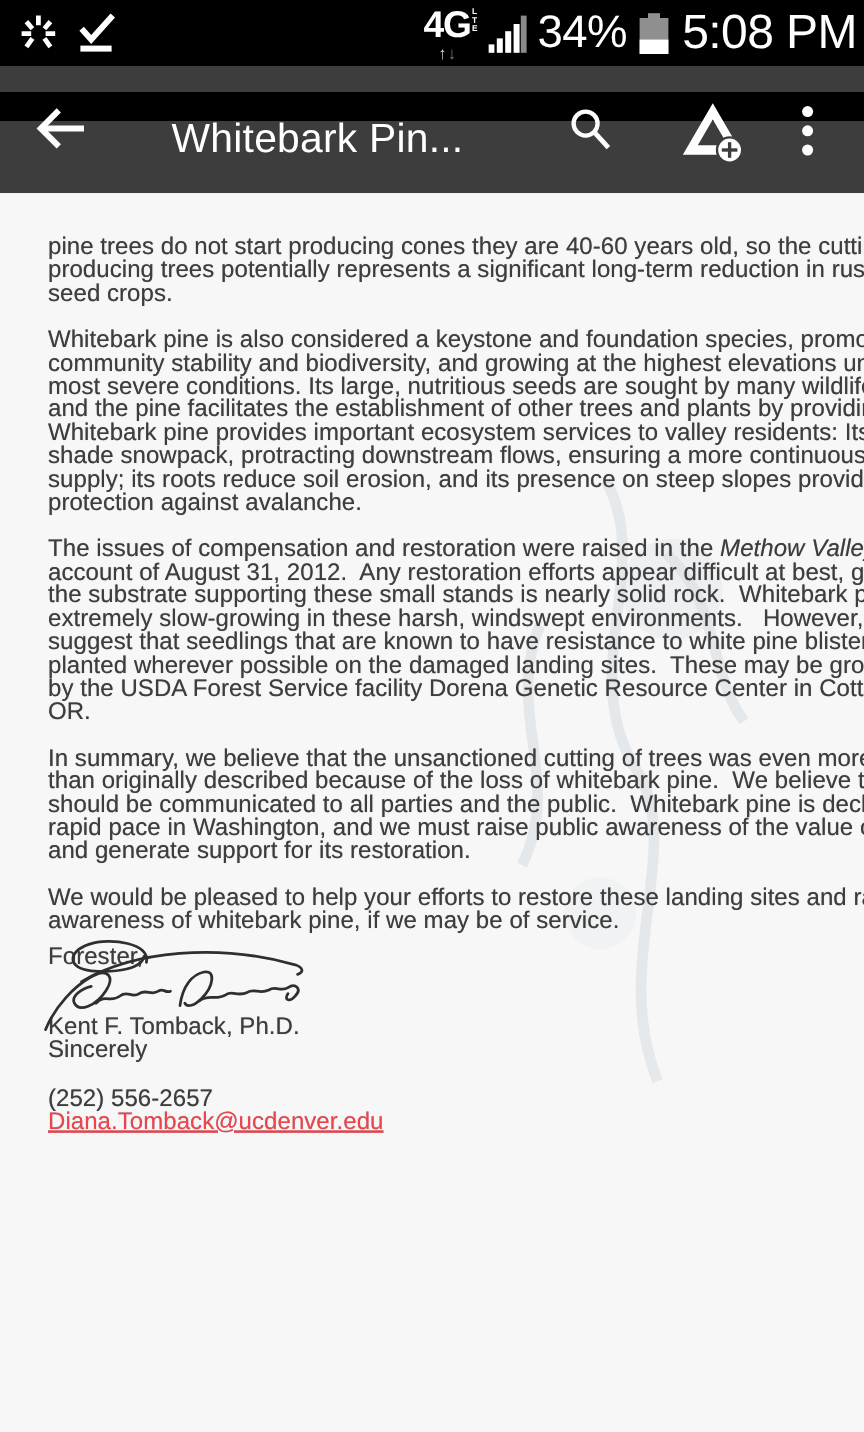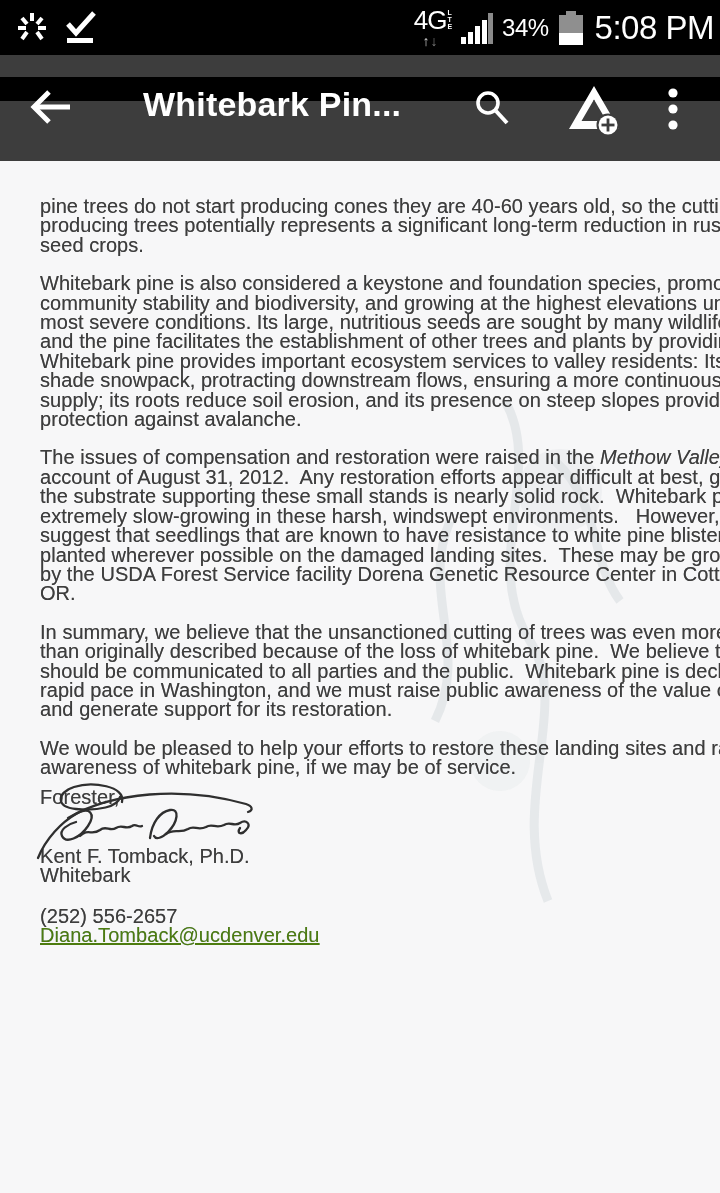"4G" .net-4g { font-size: 26px -> 31px; font-weight: normal -> bold }
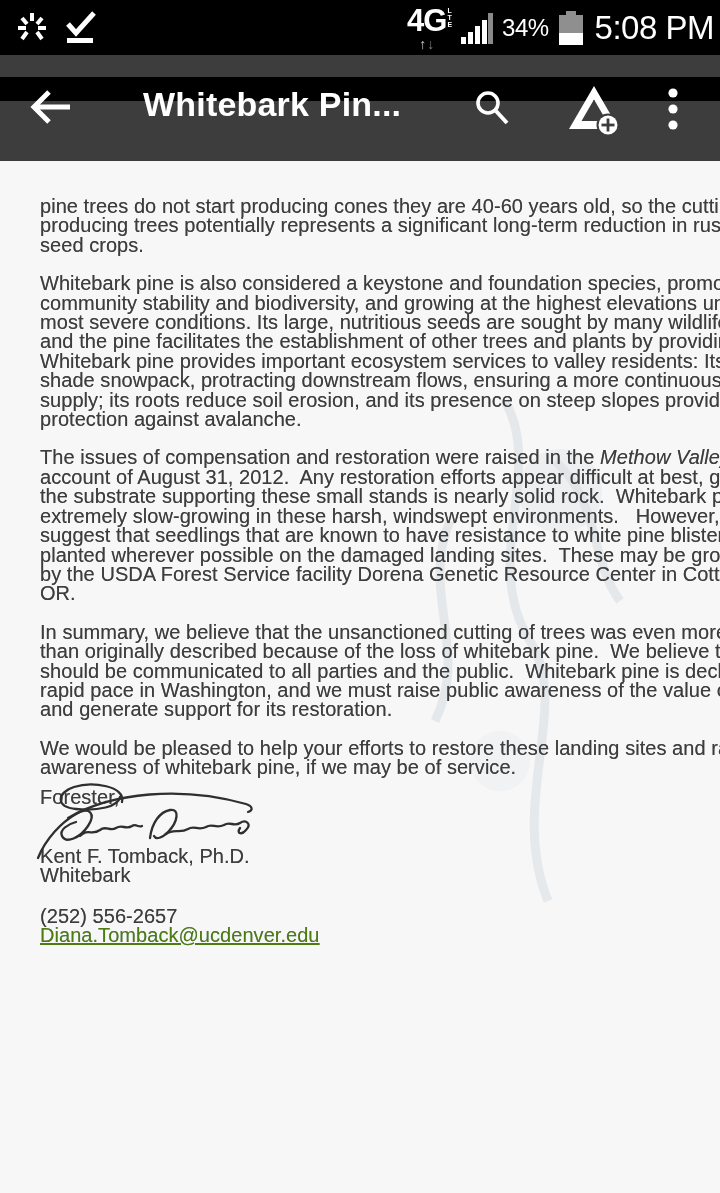"34%" .pct { font-size: 24px -> 38px }
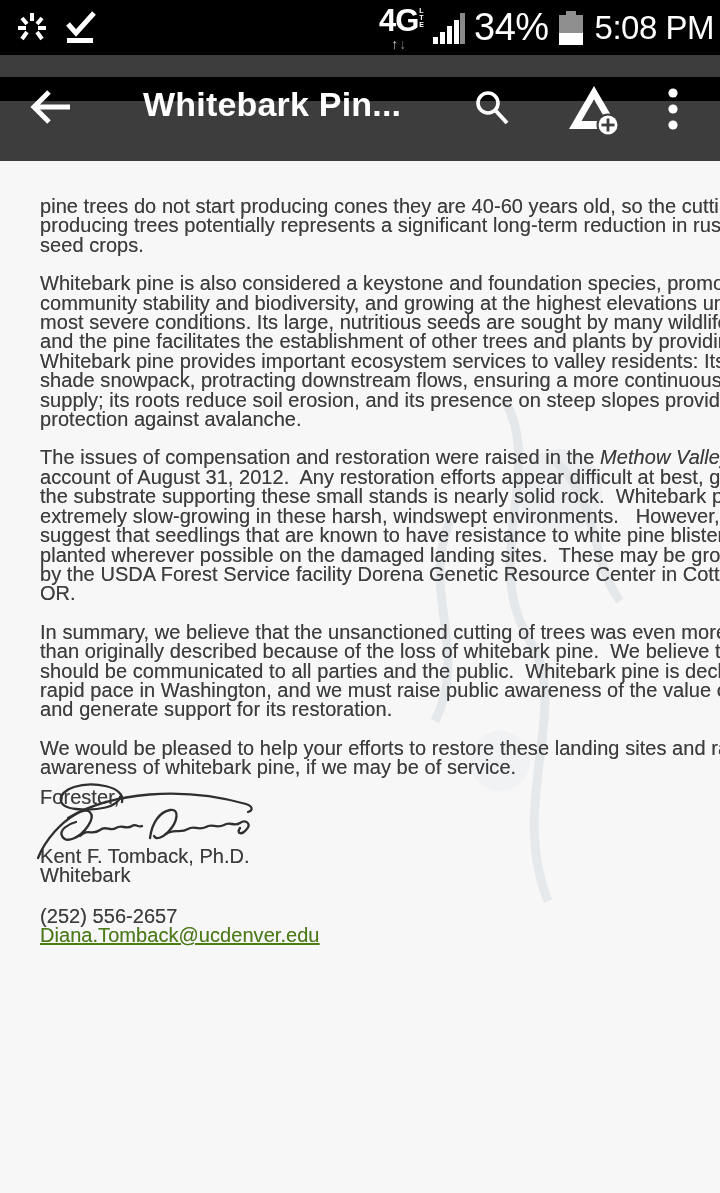"5:08 PM" .clock { font-size: 33px -> 40px }
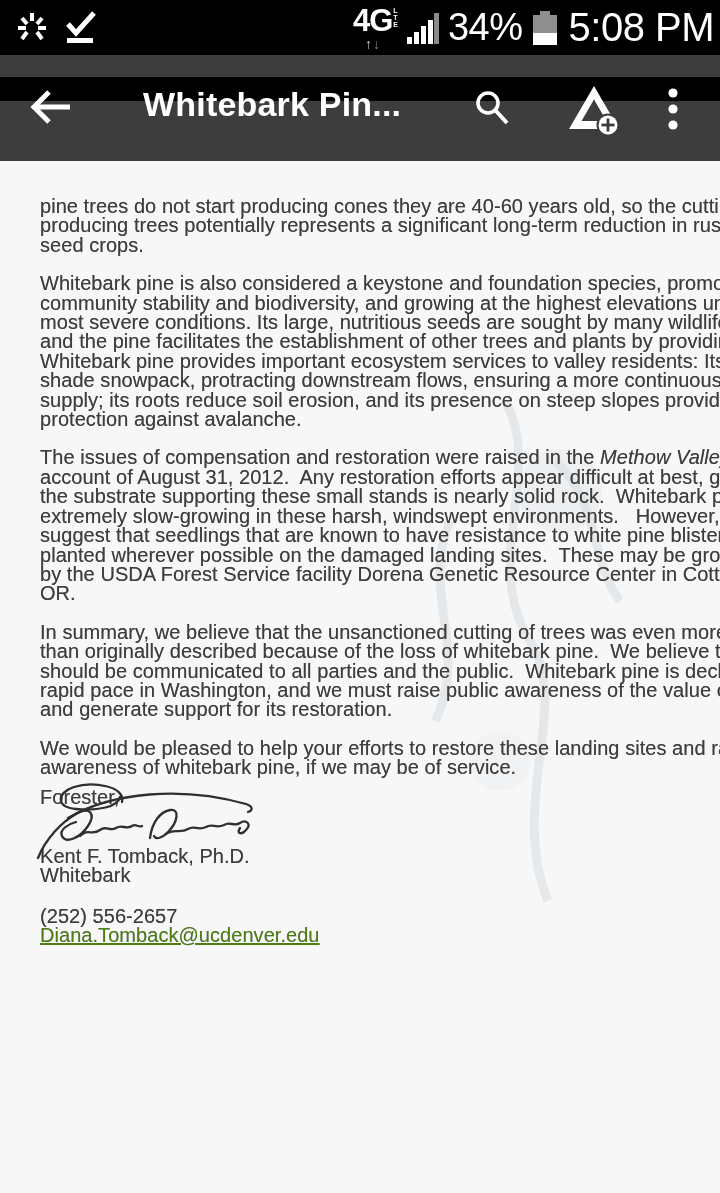"Whitebark Pin..." .ab-title { font-weight: bold -> normal; top: 30px -> 42px }
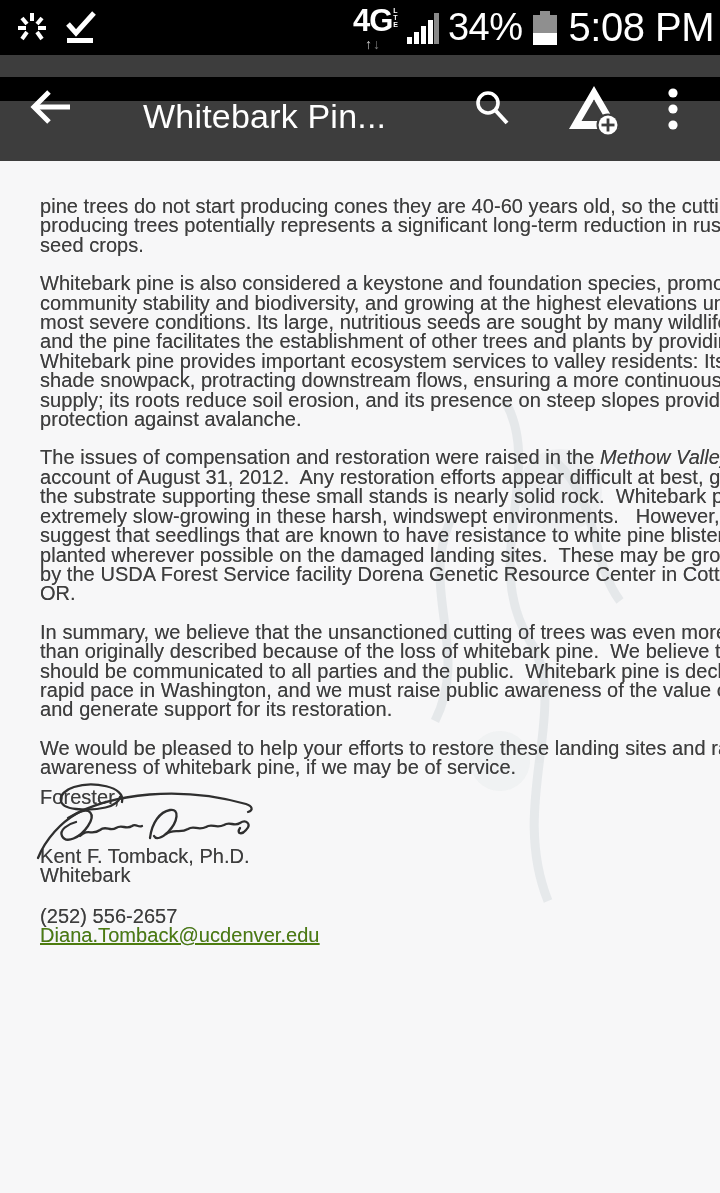"Whitebark" span { text: Whitebark -> Sincerely }
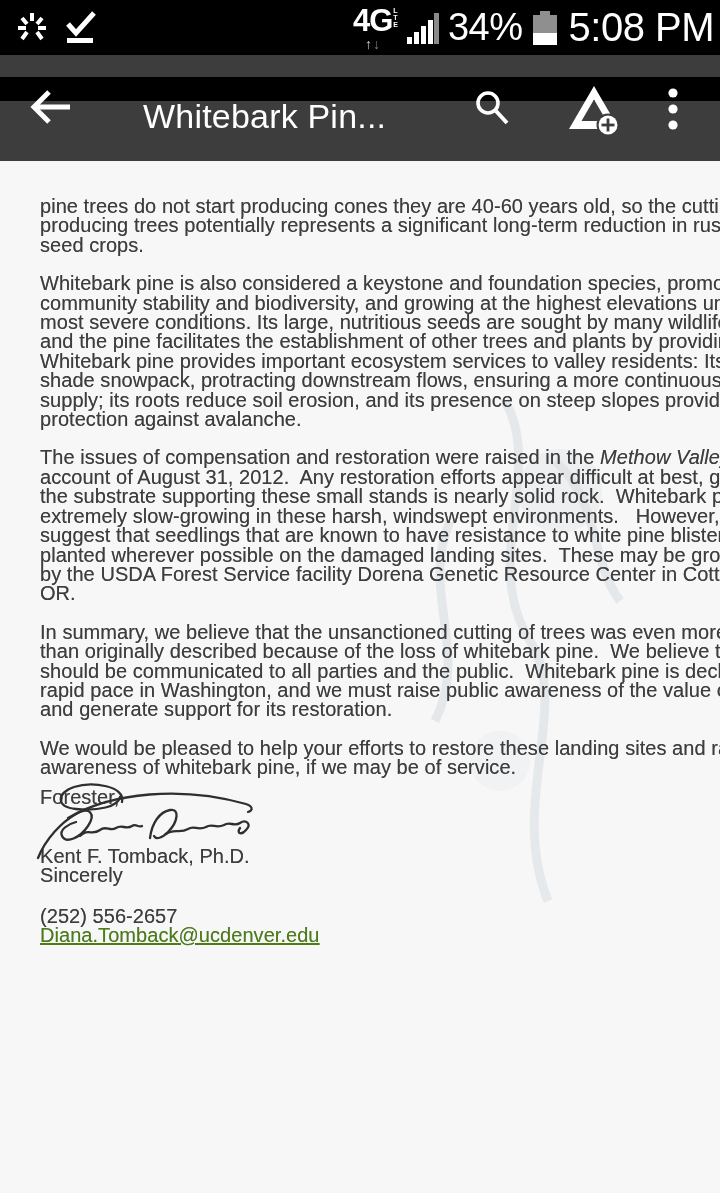"Diana.Tomback@ucdenver.edu" .email-link { color: #4d7c0f -> #ef4444 }
